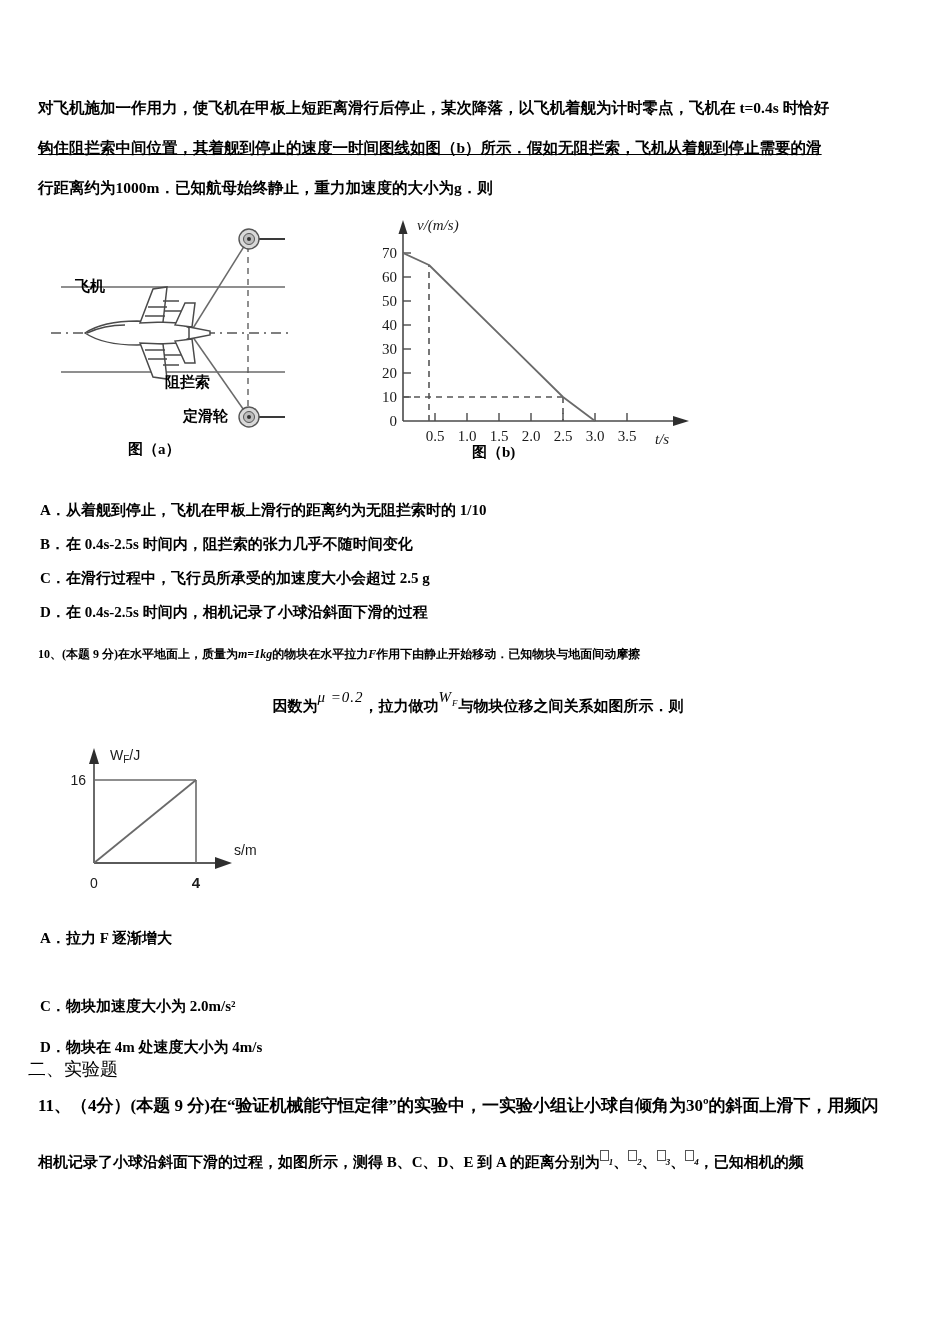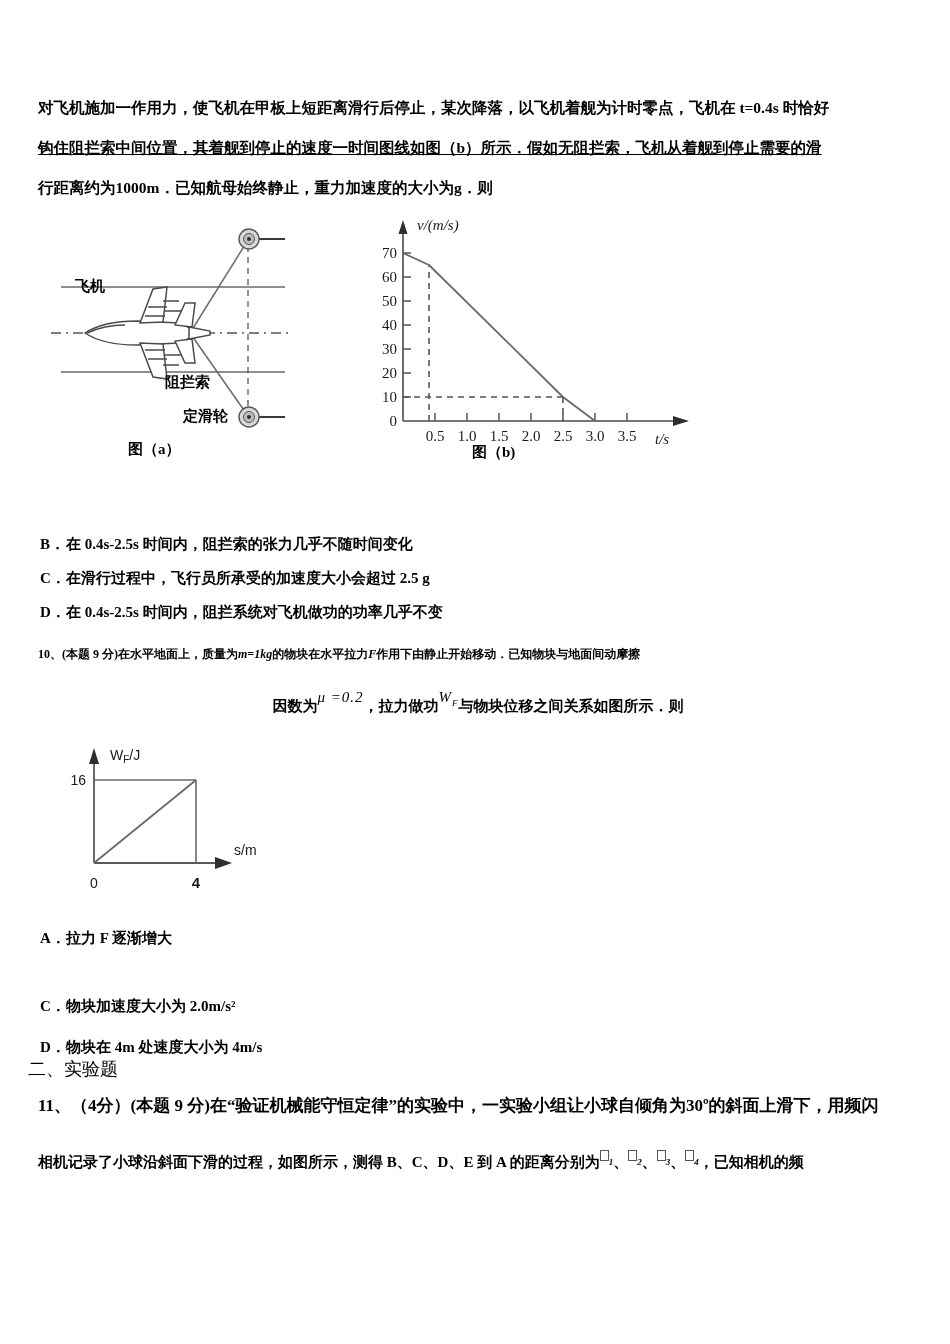"A．从着舰到停止，飞机在甲板上滑行的距离约为无阻拦索时的 1/10" div.opt { html: none -> <div> <span>A．</span><span>从着舰到停止，飞机在甲板上滑行的距离约为无阻拦索时的 1/10</span> </div> }
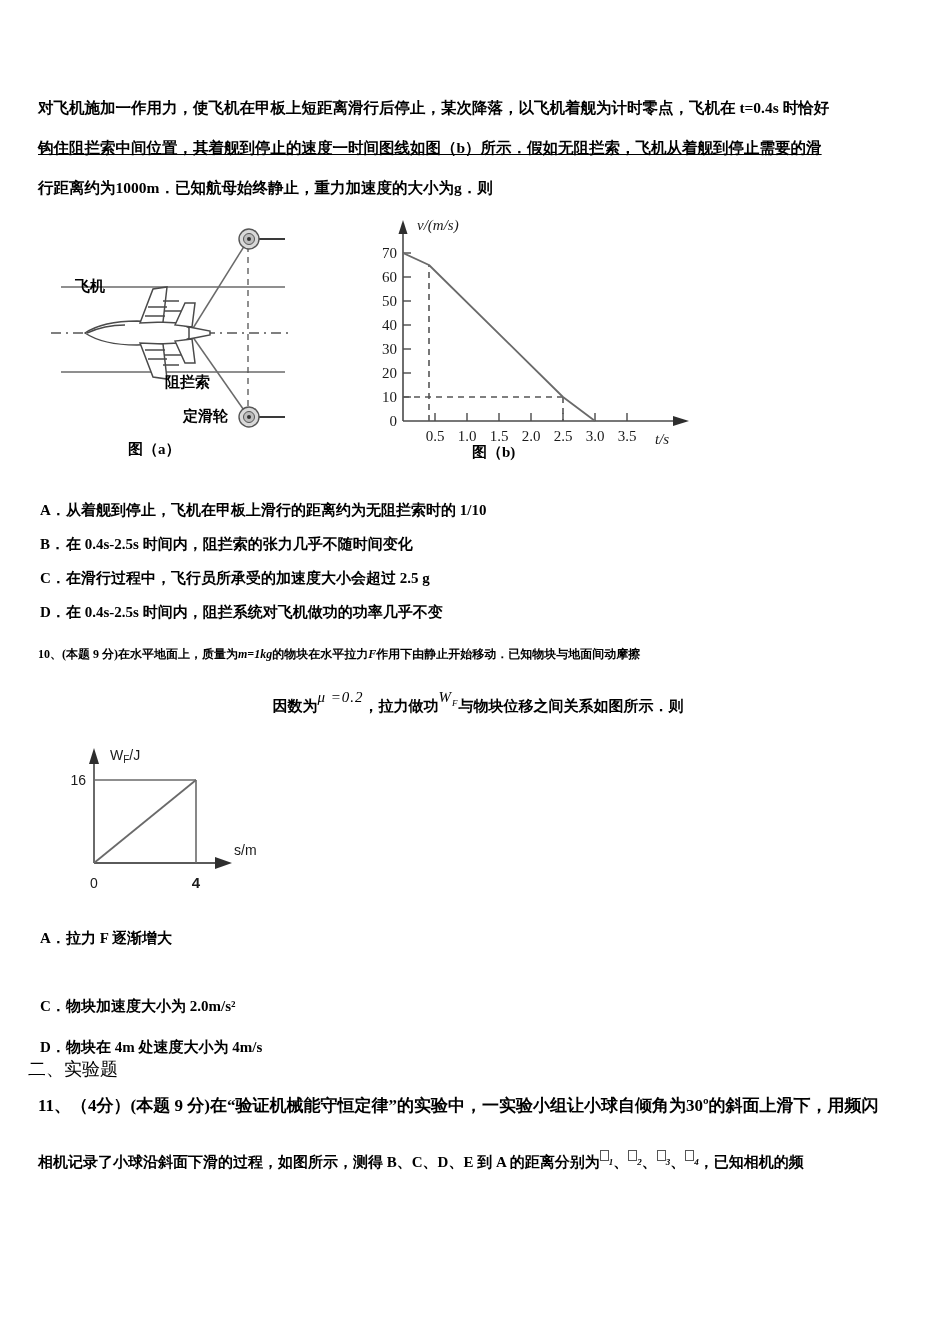"在 0.4s-2.5s 时间内，阻拦系统对飞机做功的功率几乎不变" span { text: 阻拦系统对飞机做功的功率几乎不变 -> 相机记录了小球沿斜面下滑的过程 }
